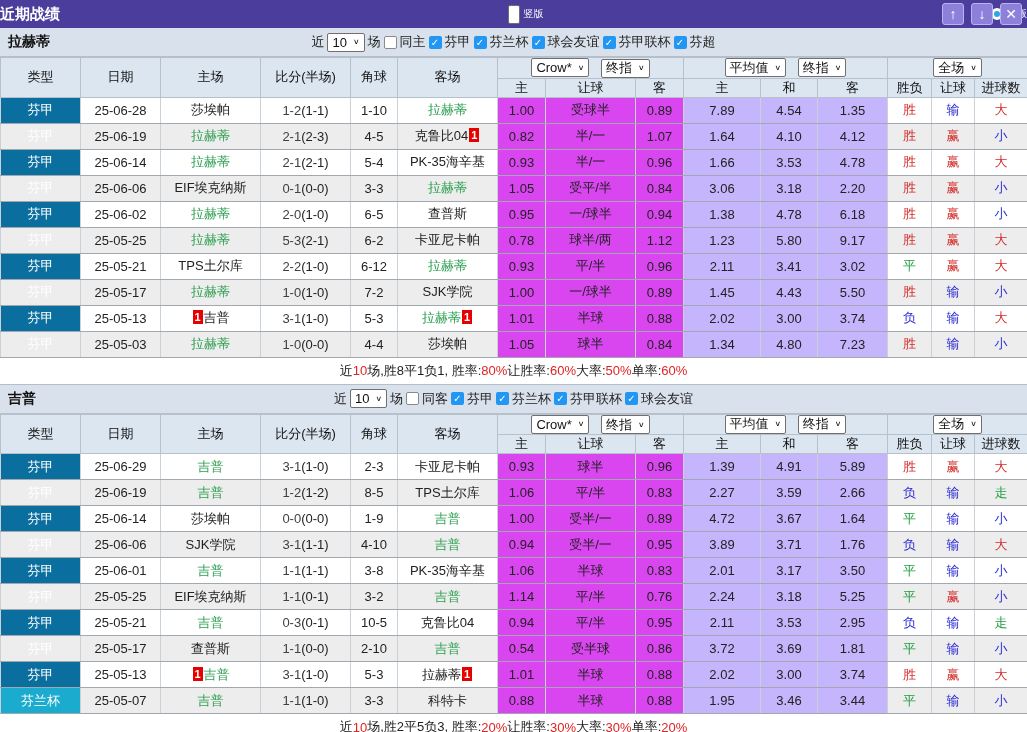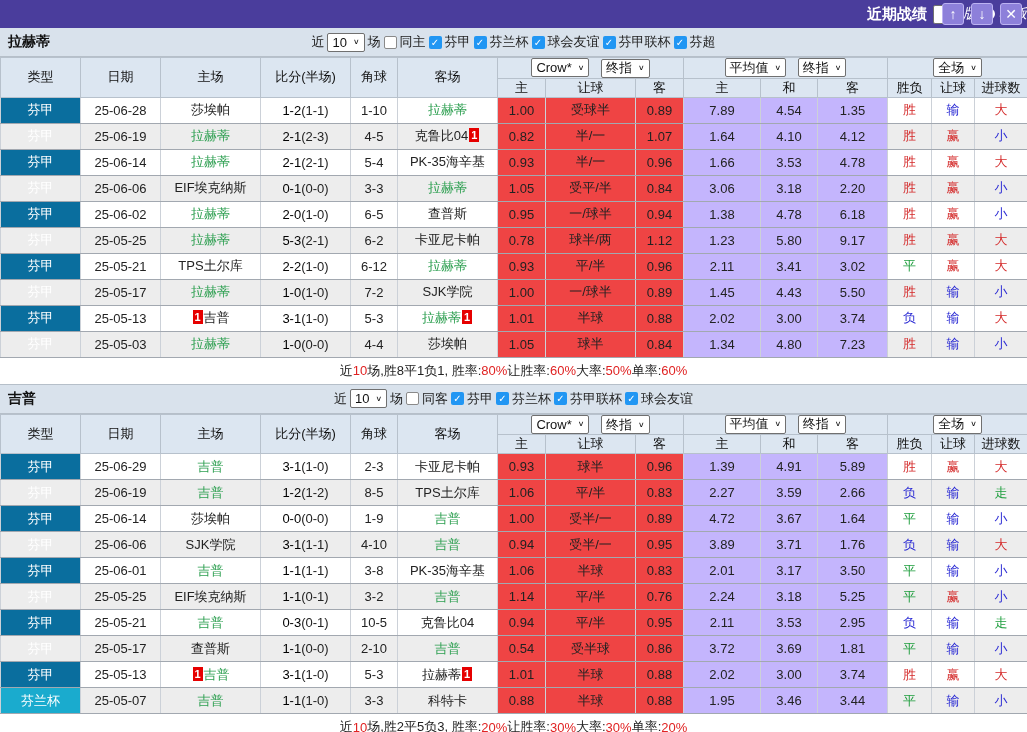"近期战绩" .title-center { justify-content: flex-end -> space-between }
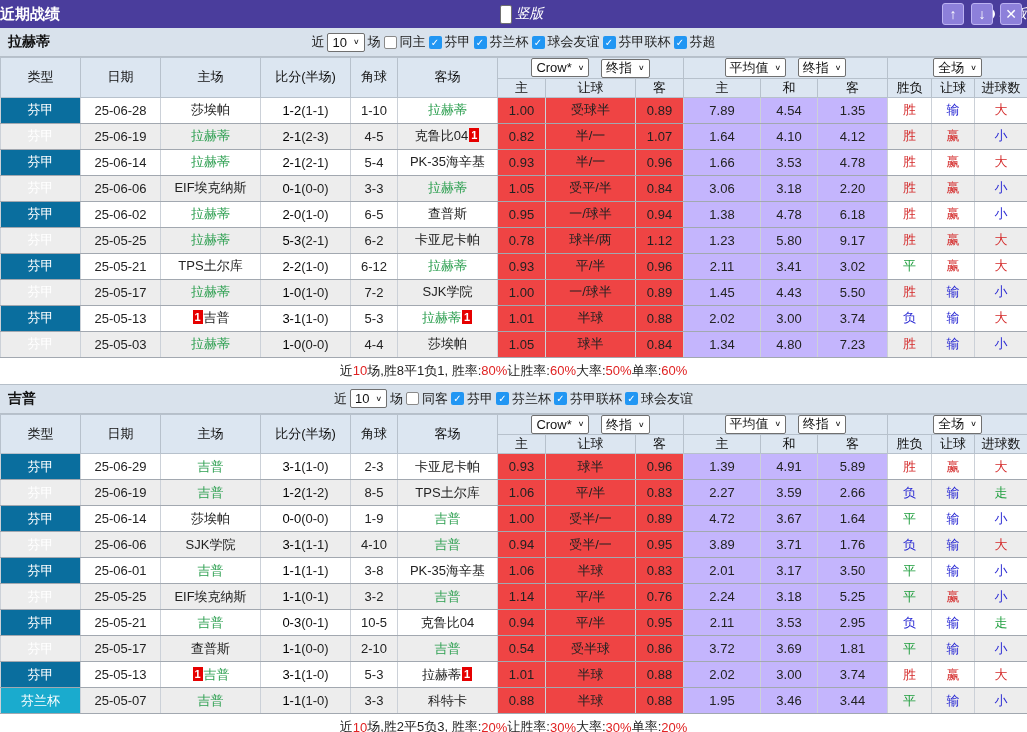"竖版" .radio-opt { font-size: 14px -> 10px; font-style: italic -> none }
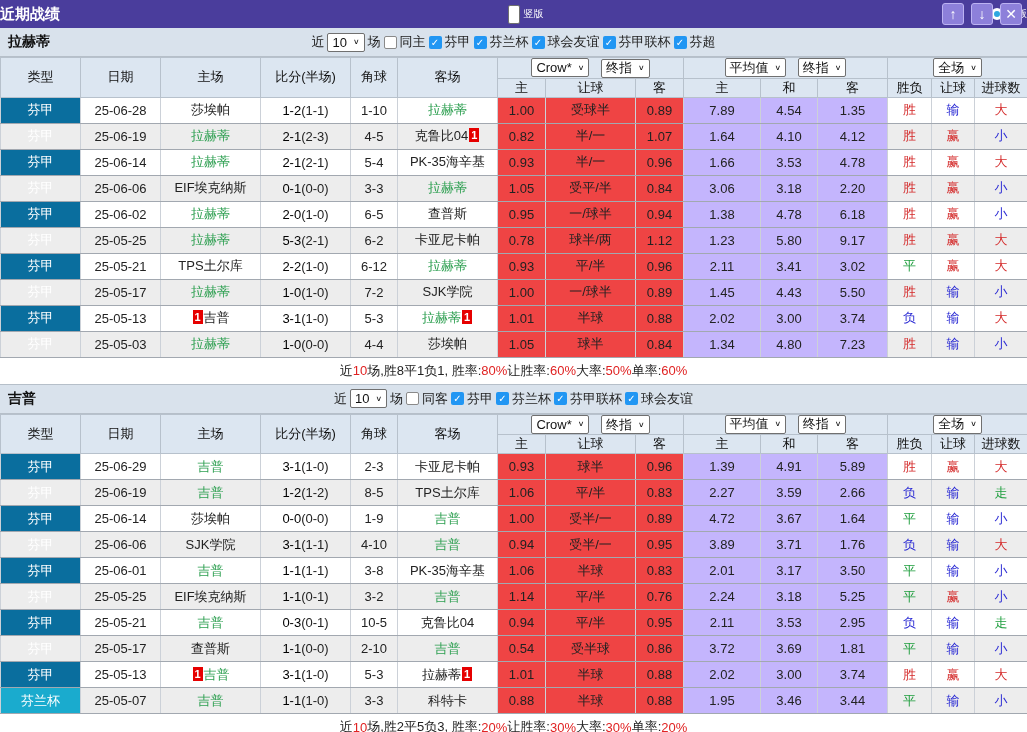"1-2" .score-main { color: #000000 -> #404040 }
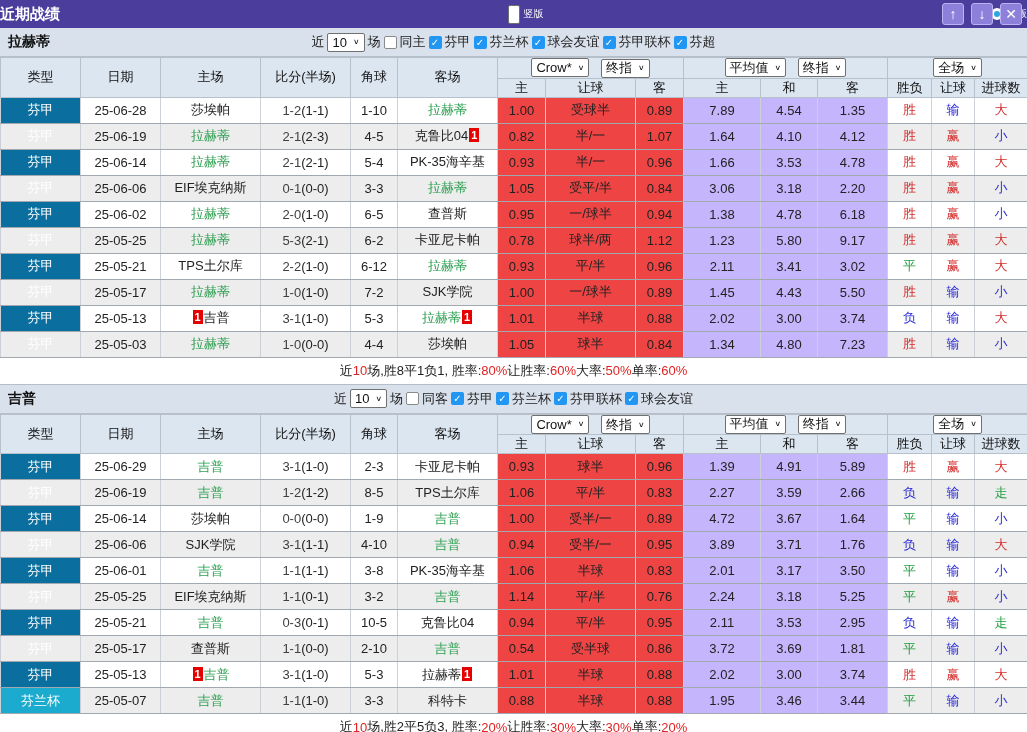"1.00" td.asia, tr.alt td.asia { background: #ef4444 -> #d946ef }
